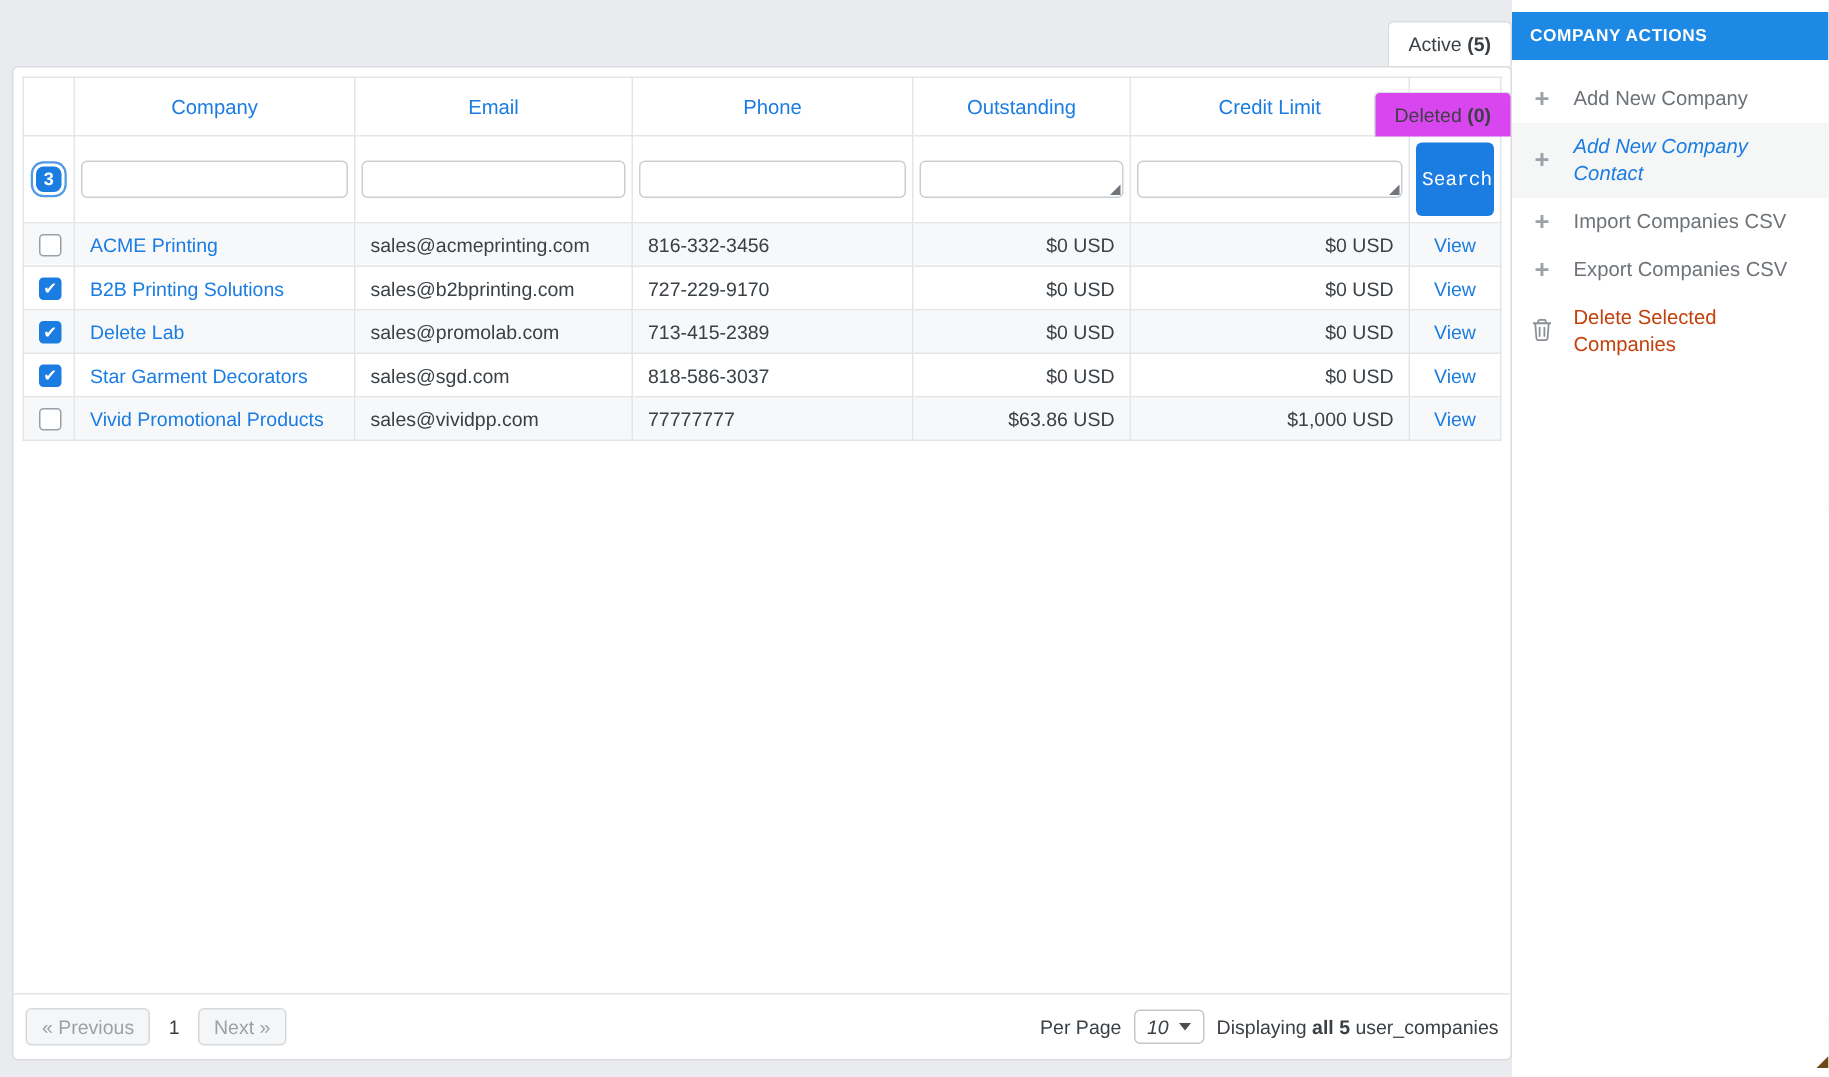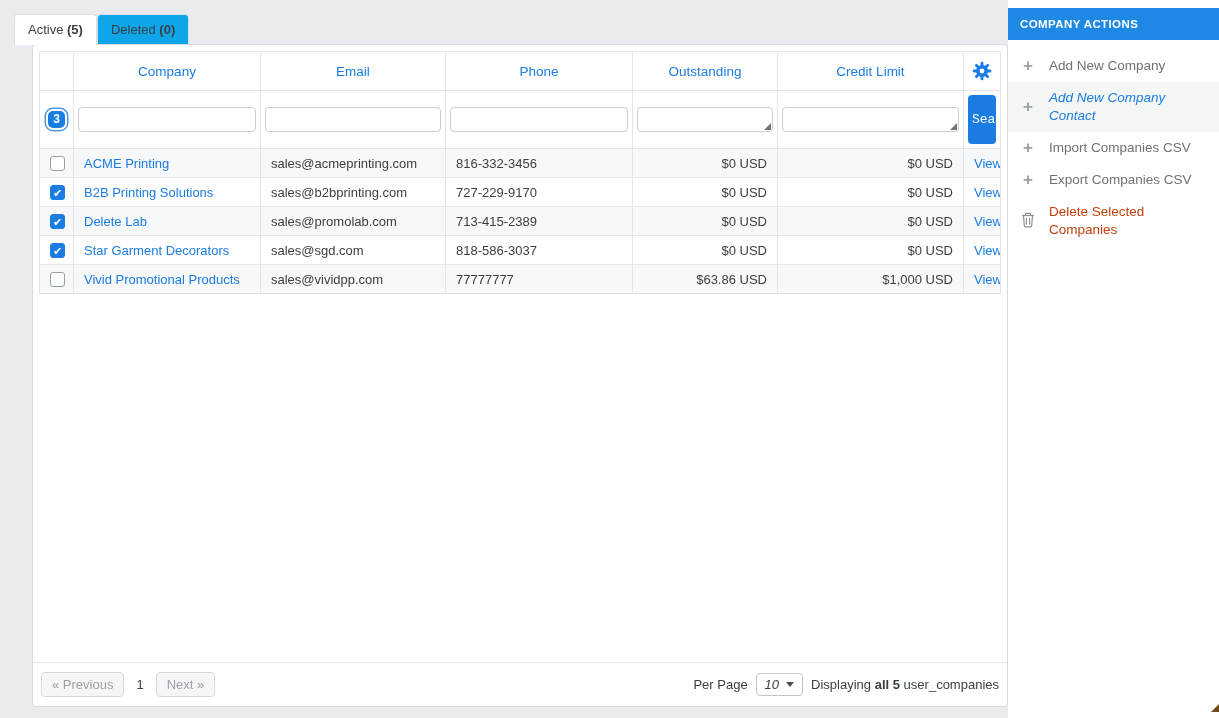"Active (5)" .tabs { flex-direction: none -> column; gap: 0 -> 18px }
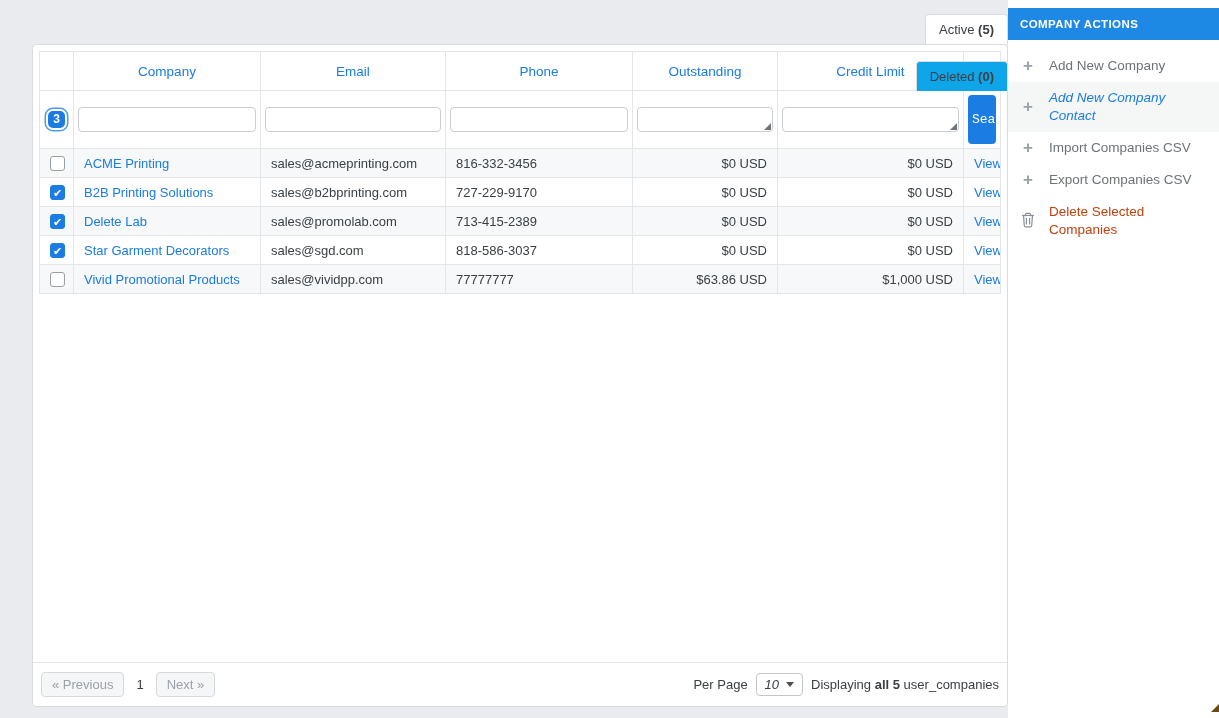"Company" .panel { margin-left: 24px -> none }
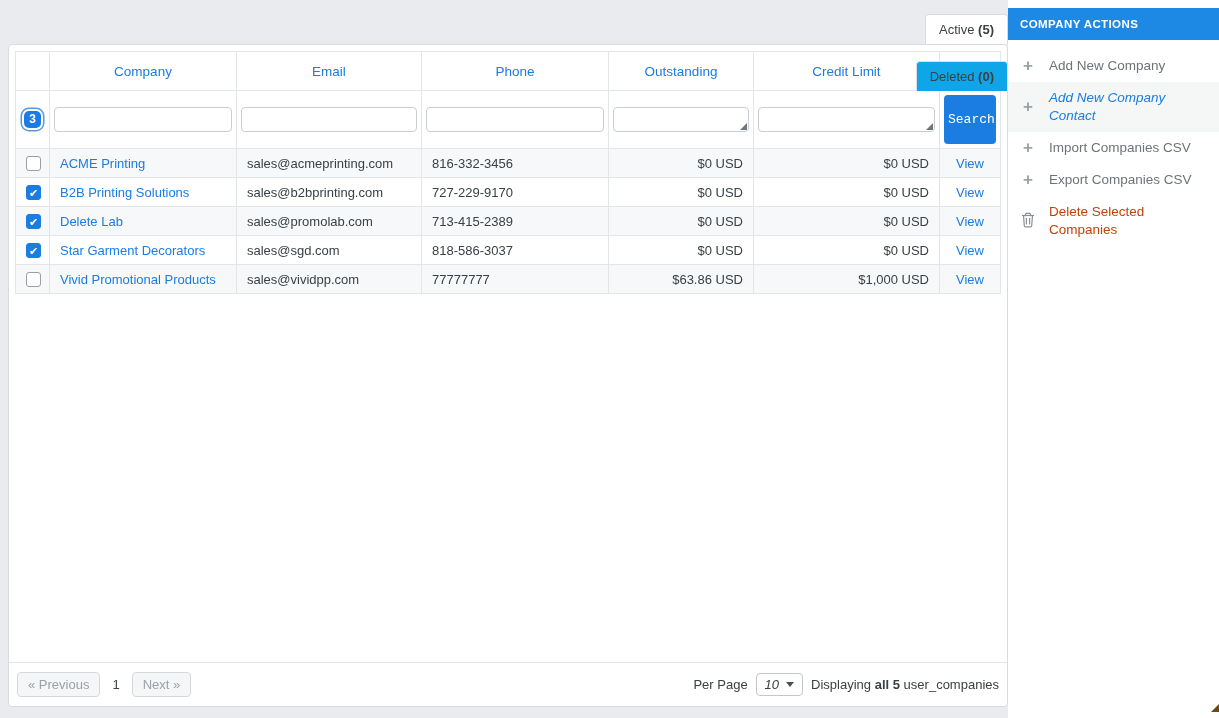"Deleted (0)" .tab { background: #0ea5e9 -> #d946ef }
